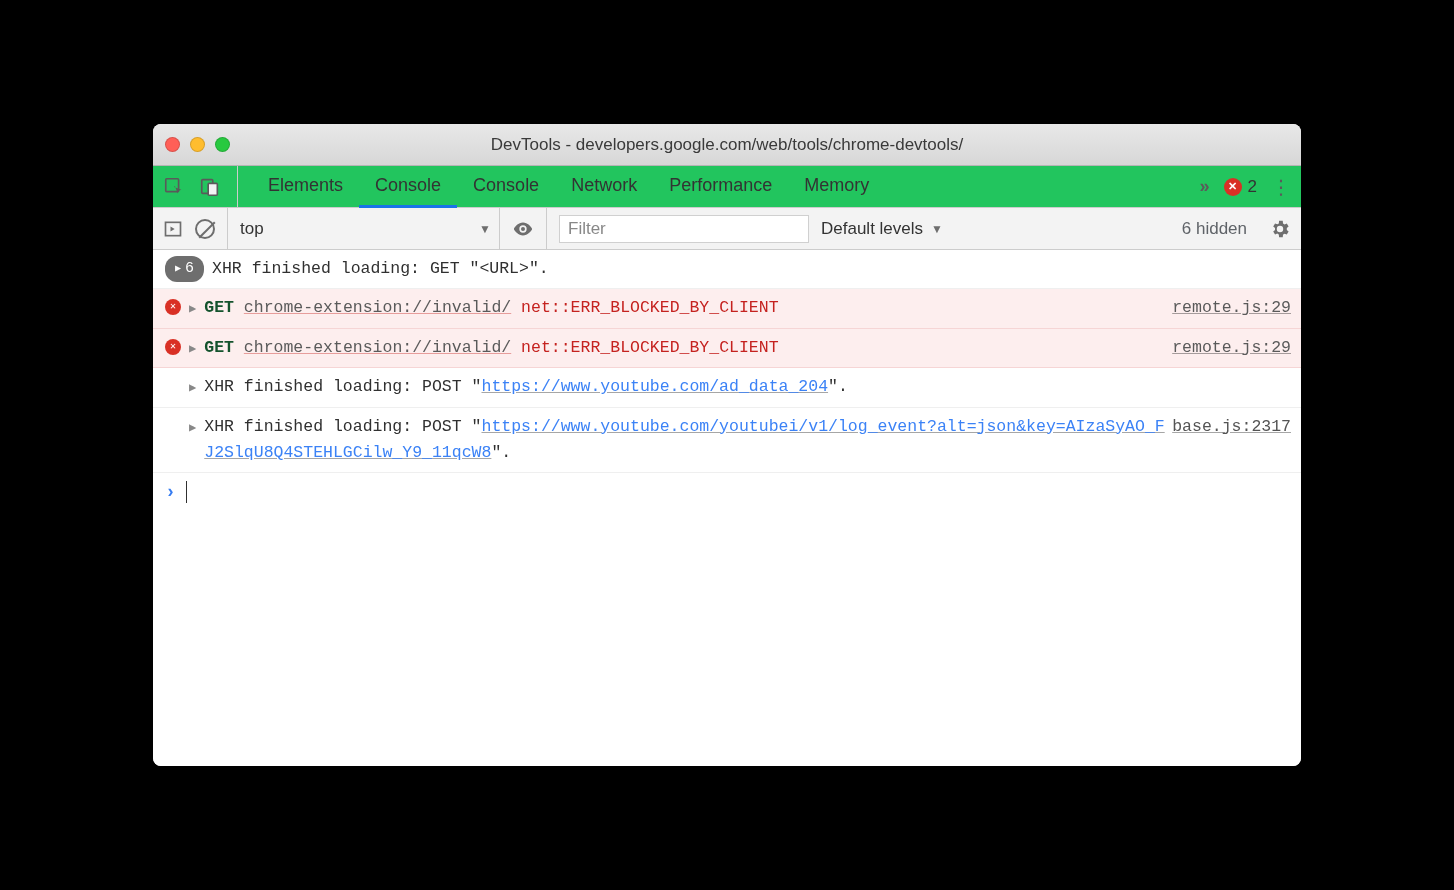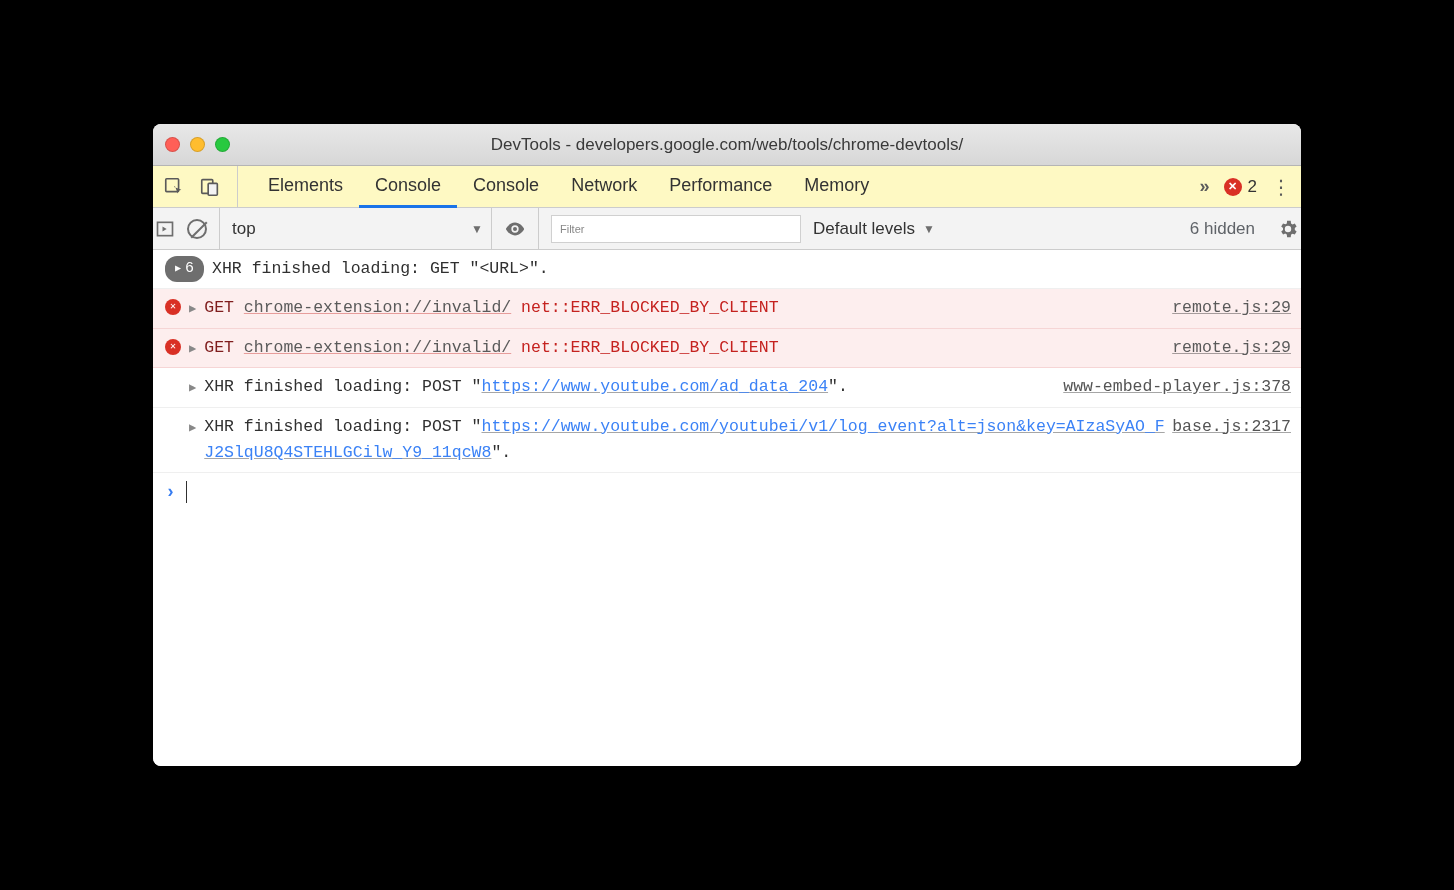"Elements" .tabs-bar { background: #fef9c3 -> #22c55e }
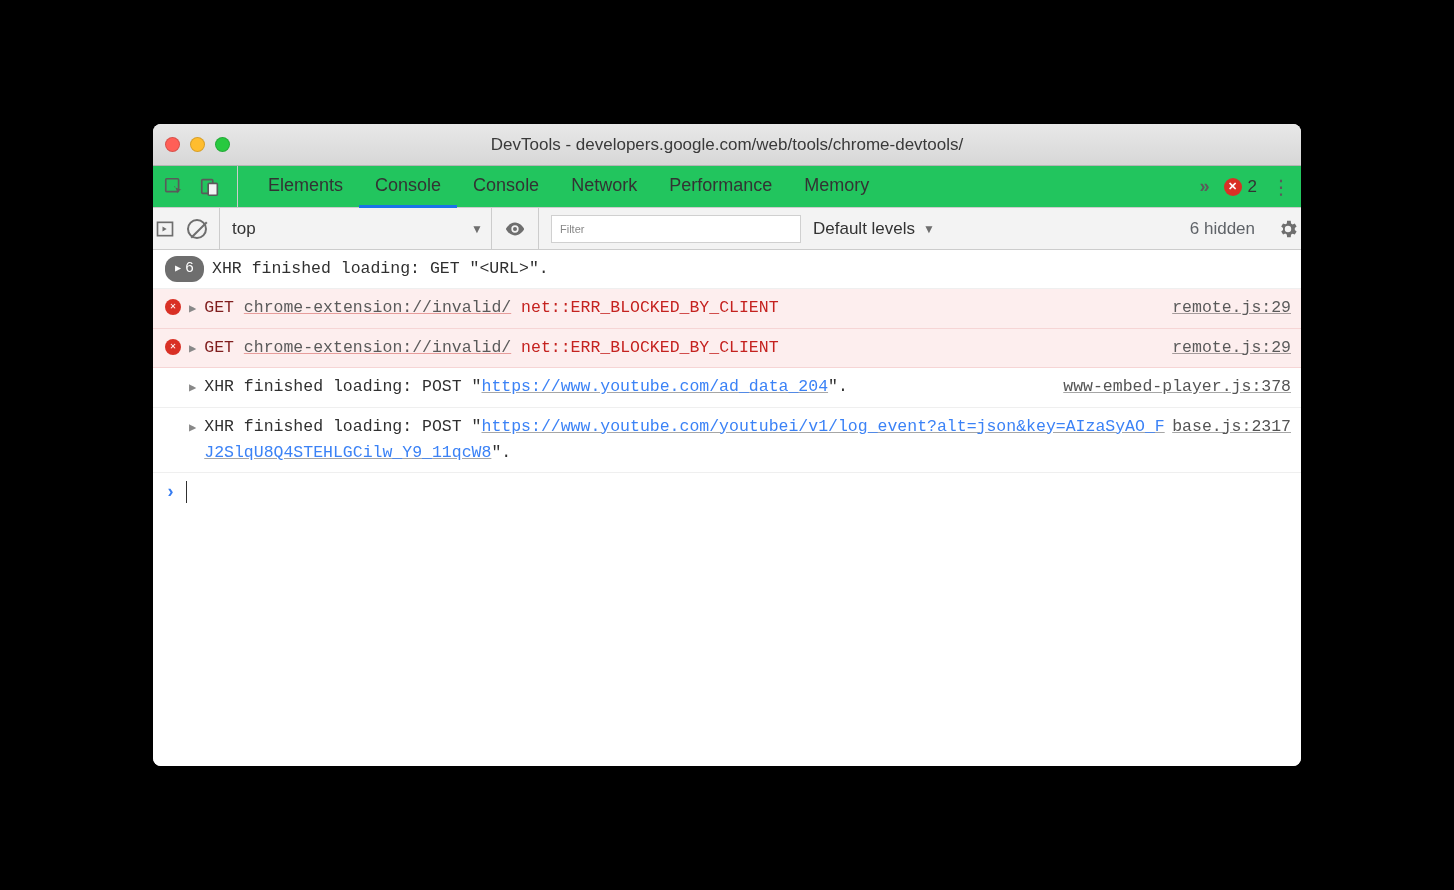"top" .toolbar { padding: 0 2px -> 0 10px }
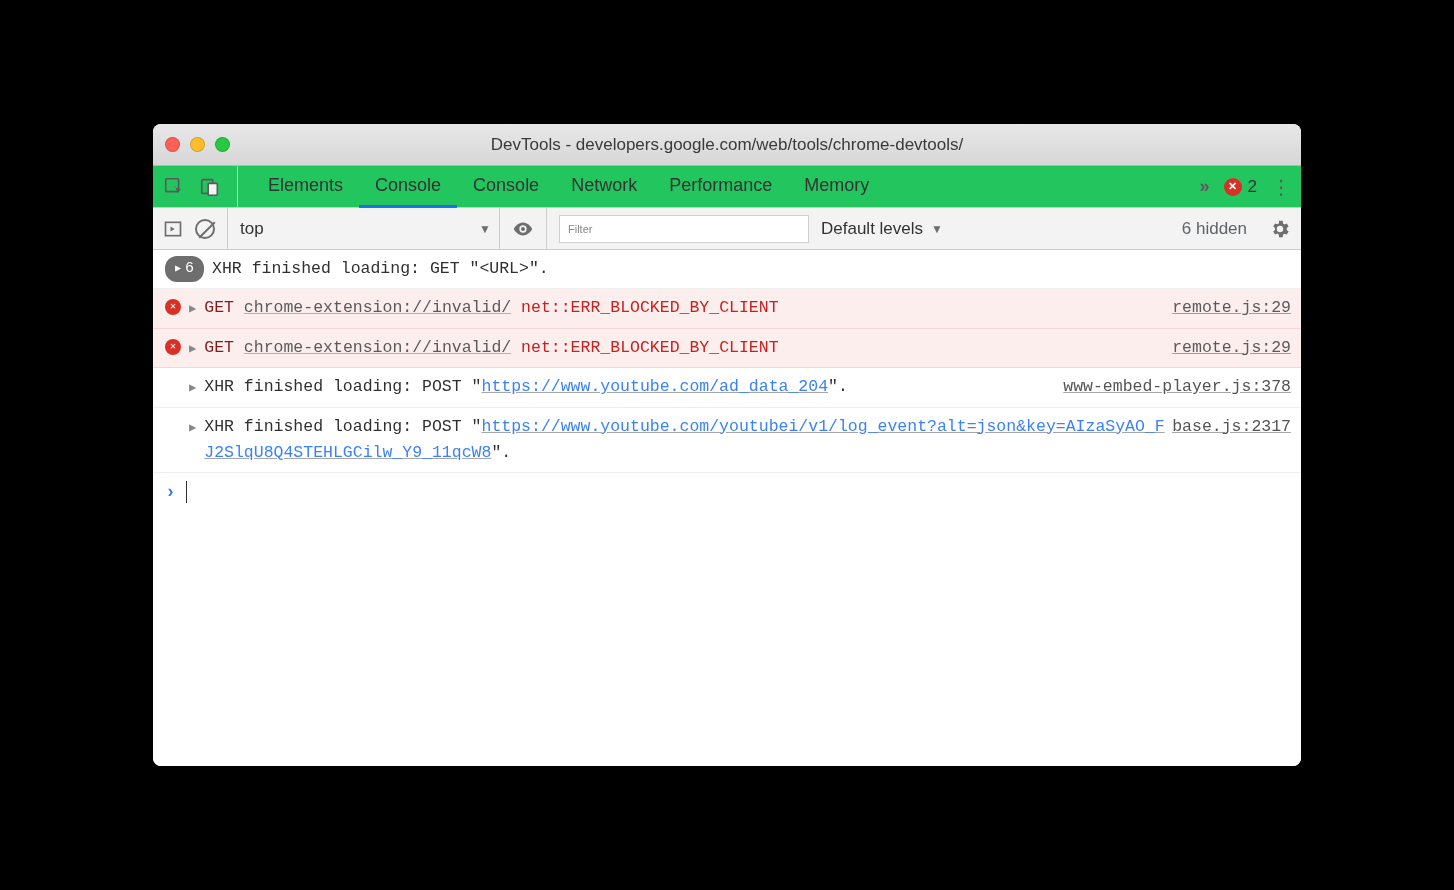"Filter" .filter-input { font-size: 11px -> 17px }
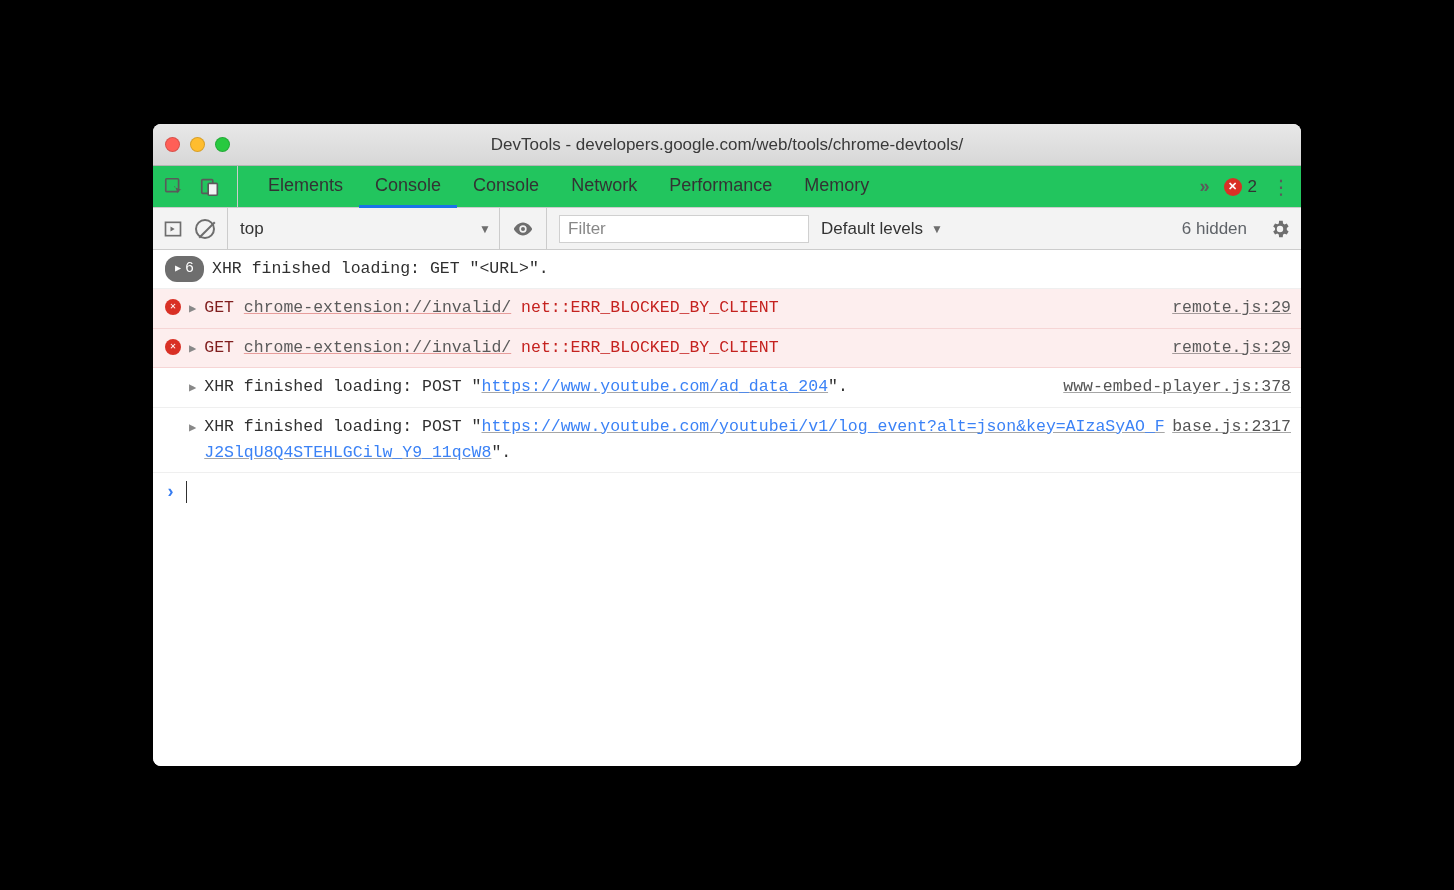"GET" .method-tag { color: #7f1d1d -> #14532d; font-weight: 400 -> 700 }
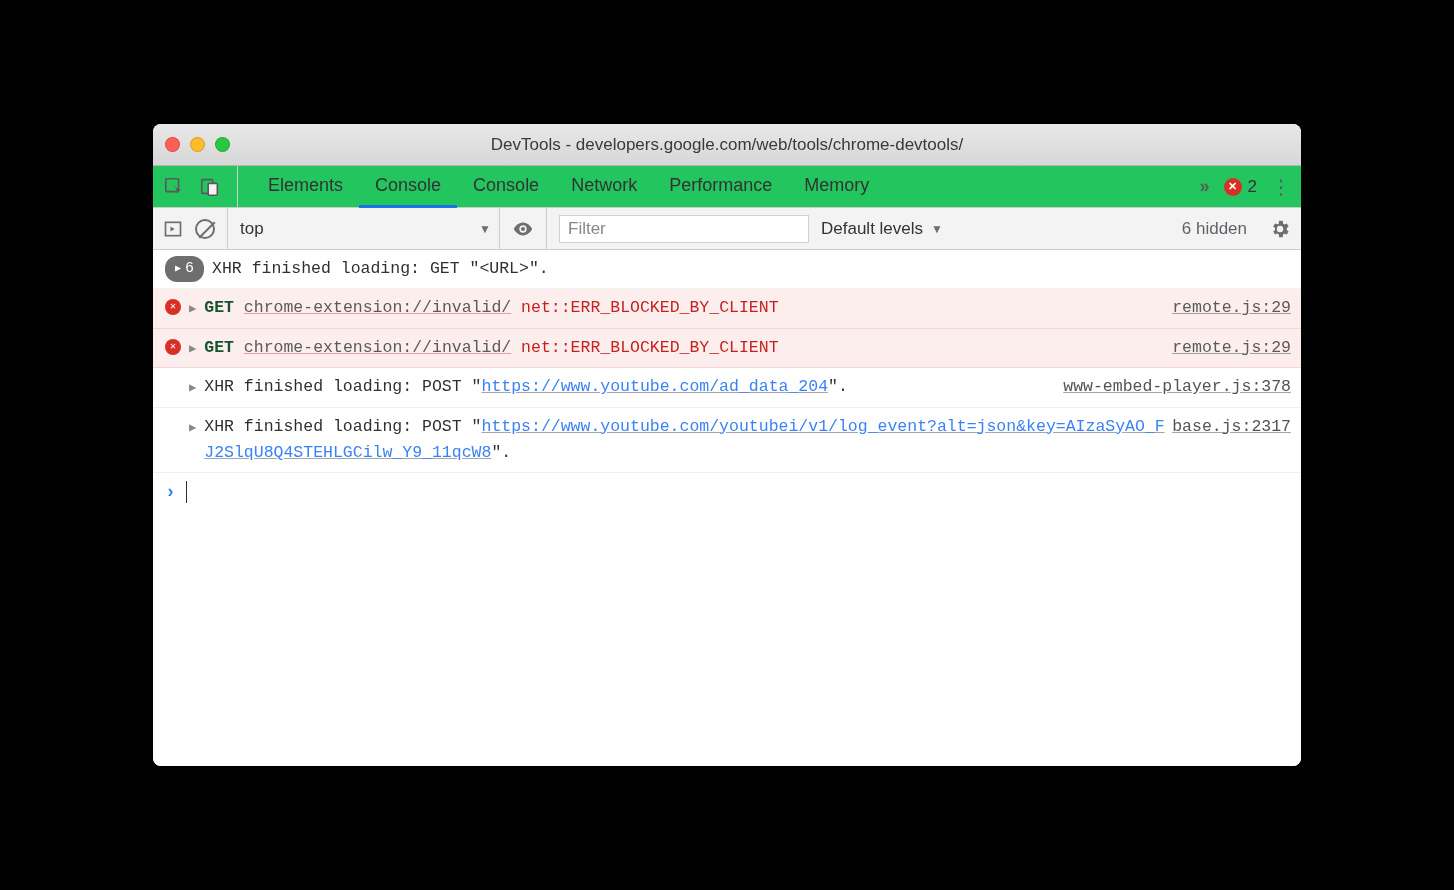"www-embed-player.js:378" span.source-link { html: <span>www-embed-player.js:378</span> -> none }
